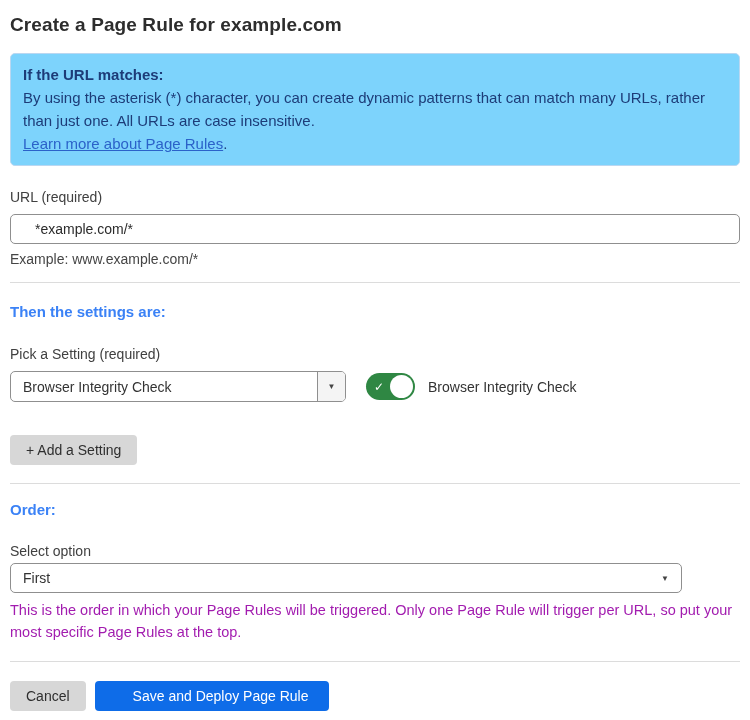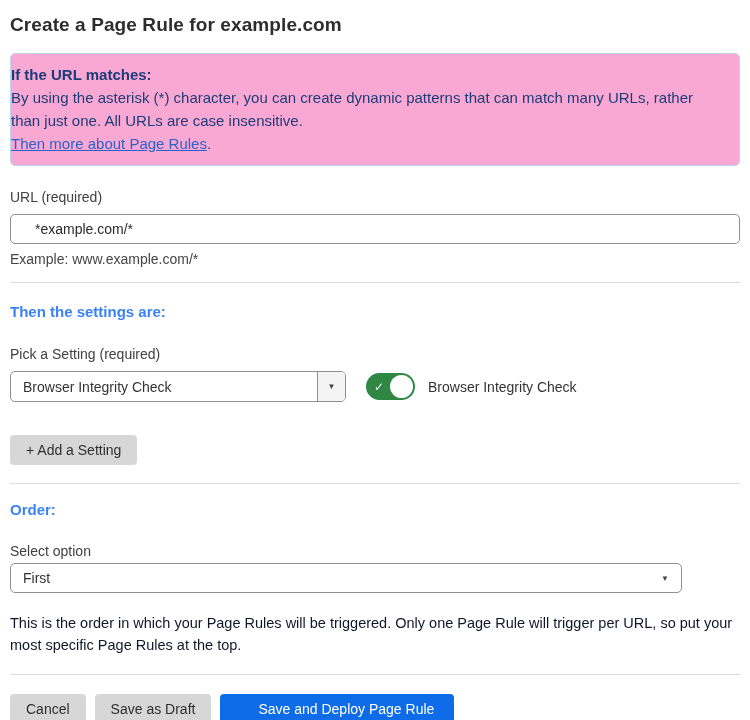"If the URL matches:" .info-box { background: #f9a8d4 -> #7dd3fc; padding: 9px 16px 10px 0 -> 9px 16px 10px 12px }
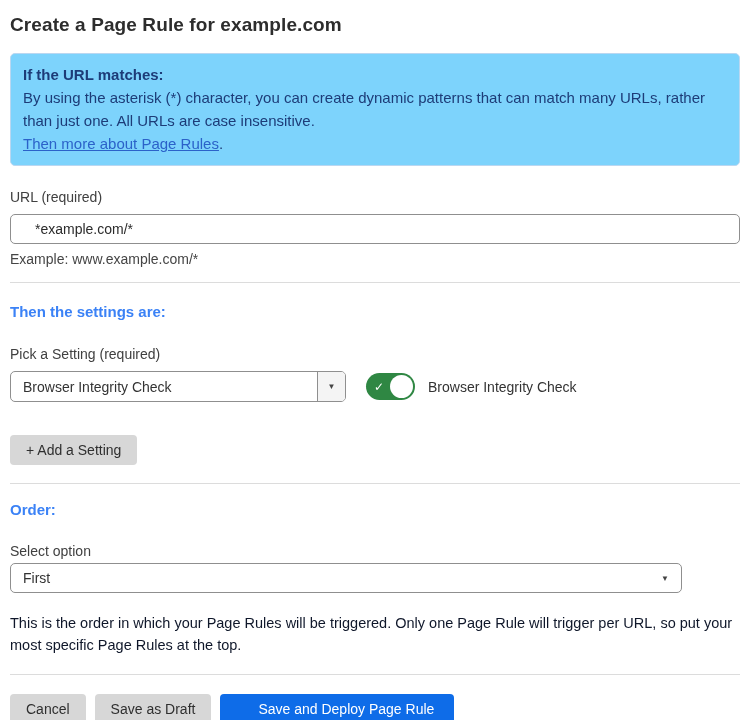"Then more about Page Rules" a.info-link { text: Then -> Learn }
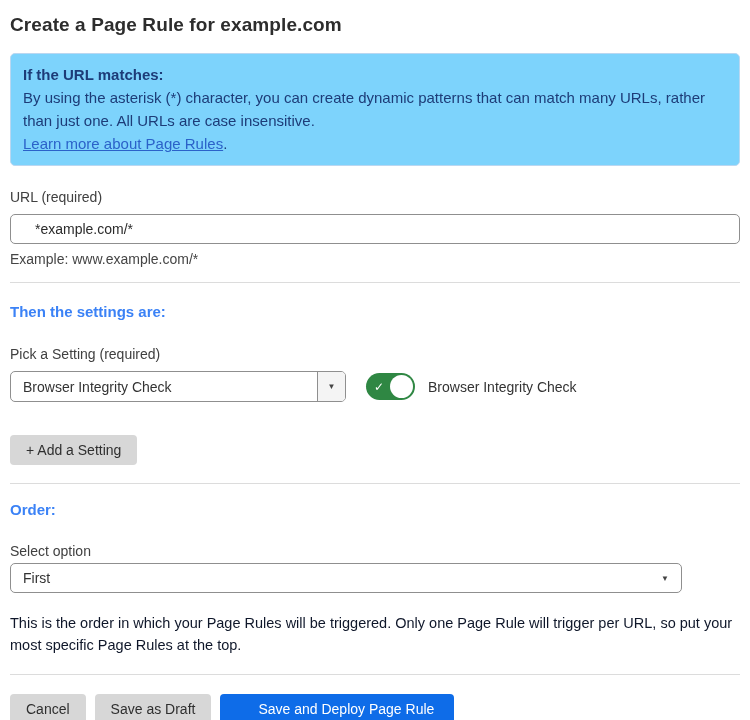"This is the order in" .order-help { color: #0f172a -> #a21caf; margin-top: 19px -> 6px }
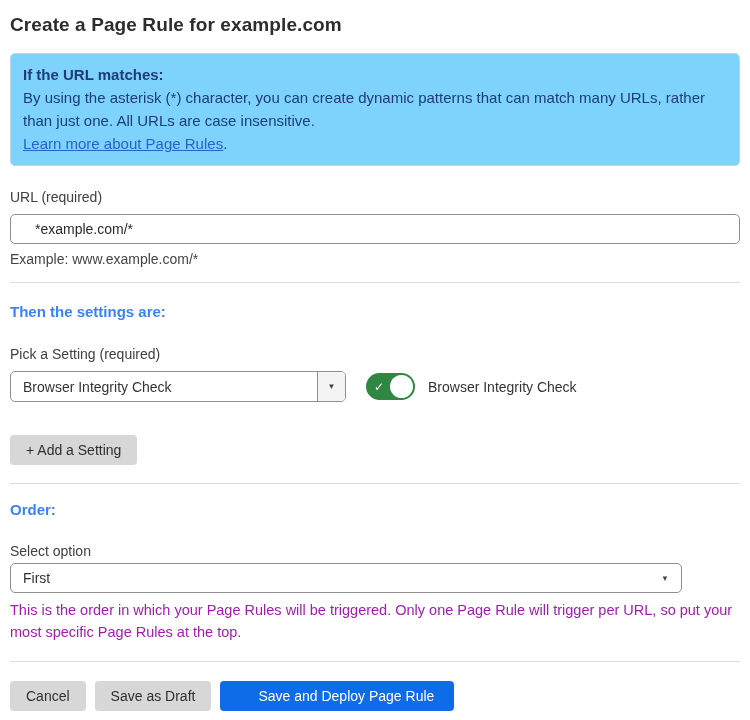"Save as Draft" button.btn { html: <button>Save as Draft</button> -> none }
